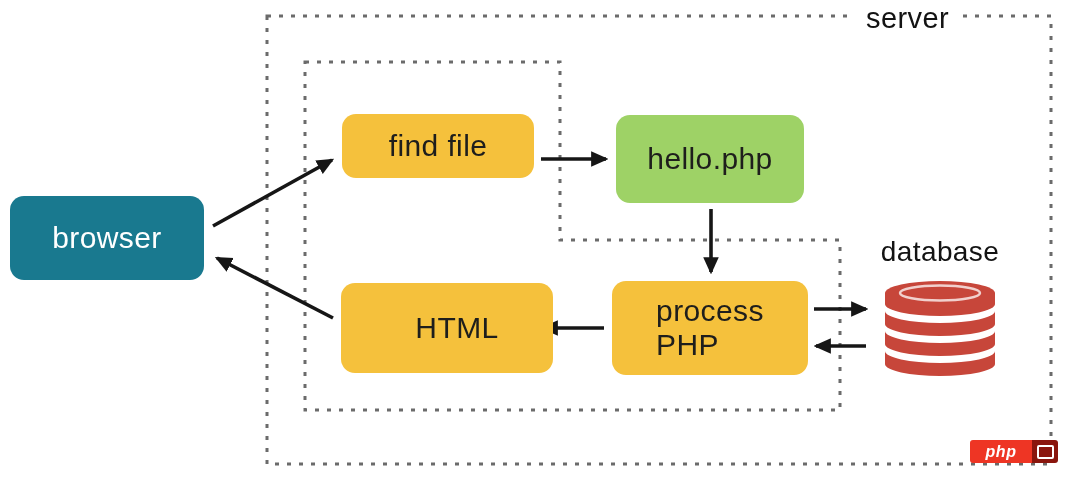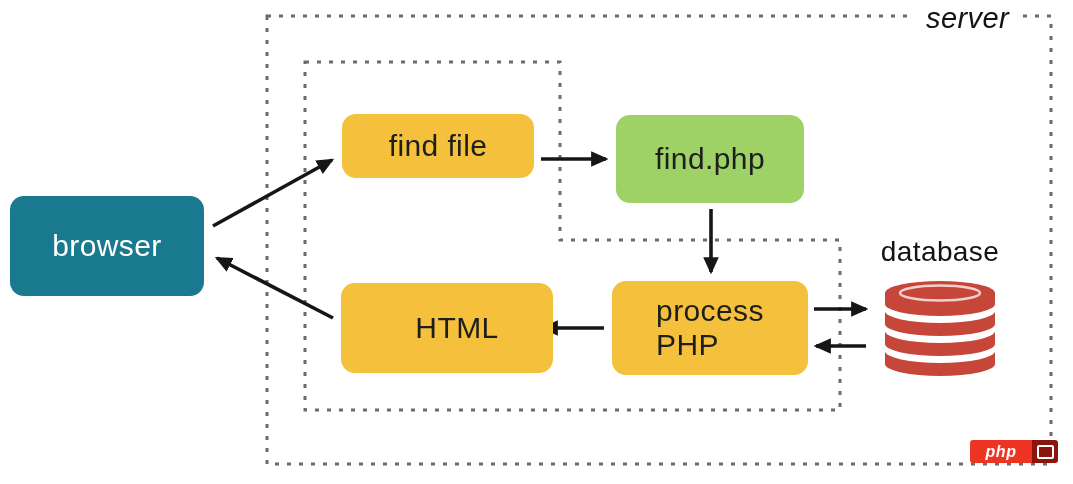"server" .blabel--server { font-style: italic -> none; left: 912px -> 852px }
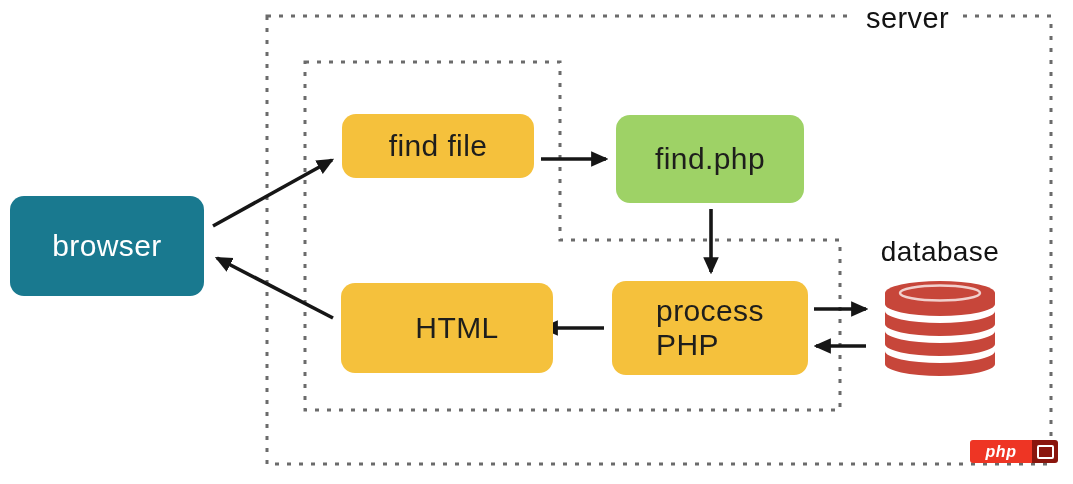"find.php" div.node { text: find.php -> hello.php }
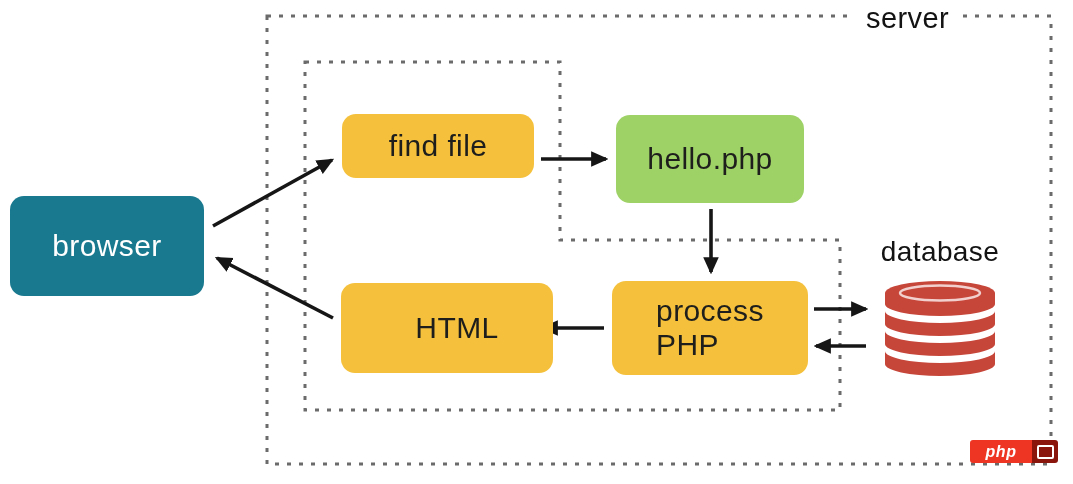"browser" .node--browser { height: 100px -> 84px }
